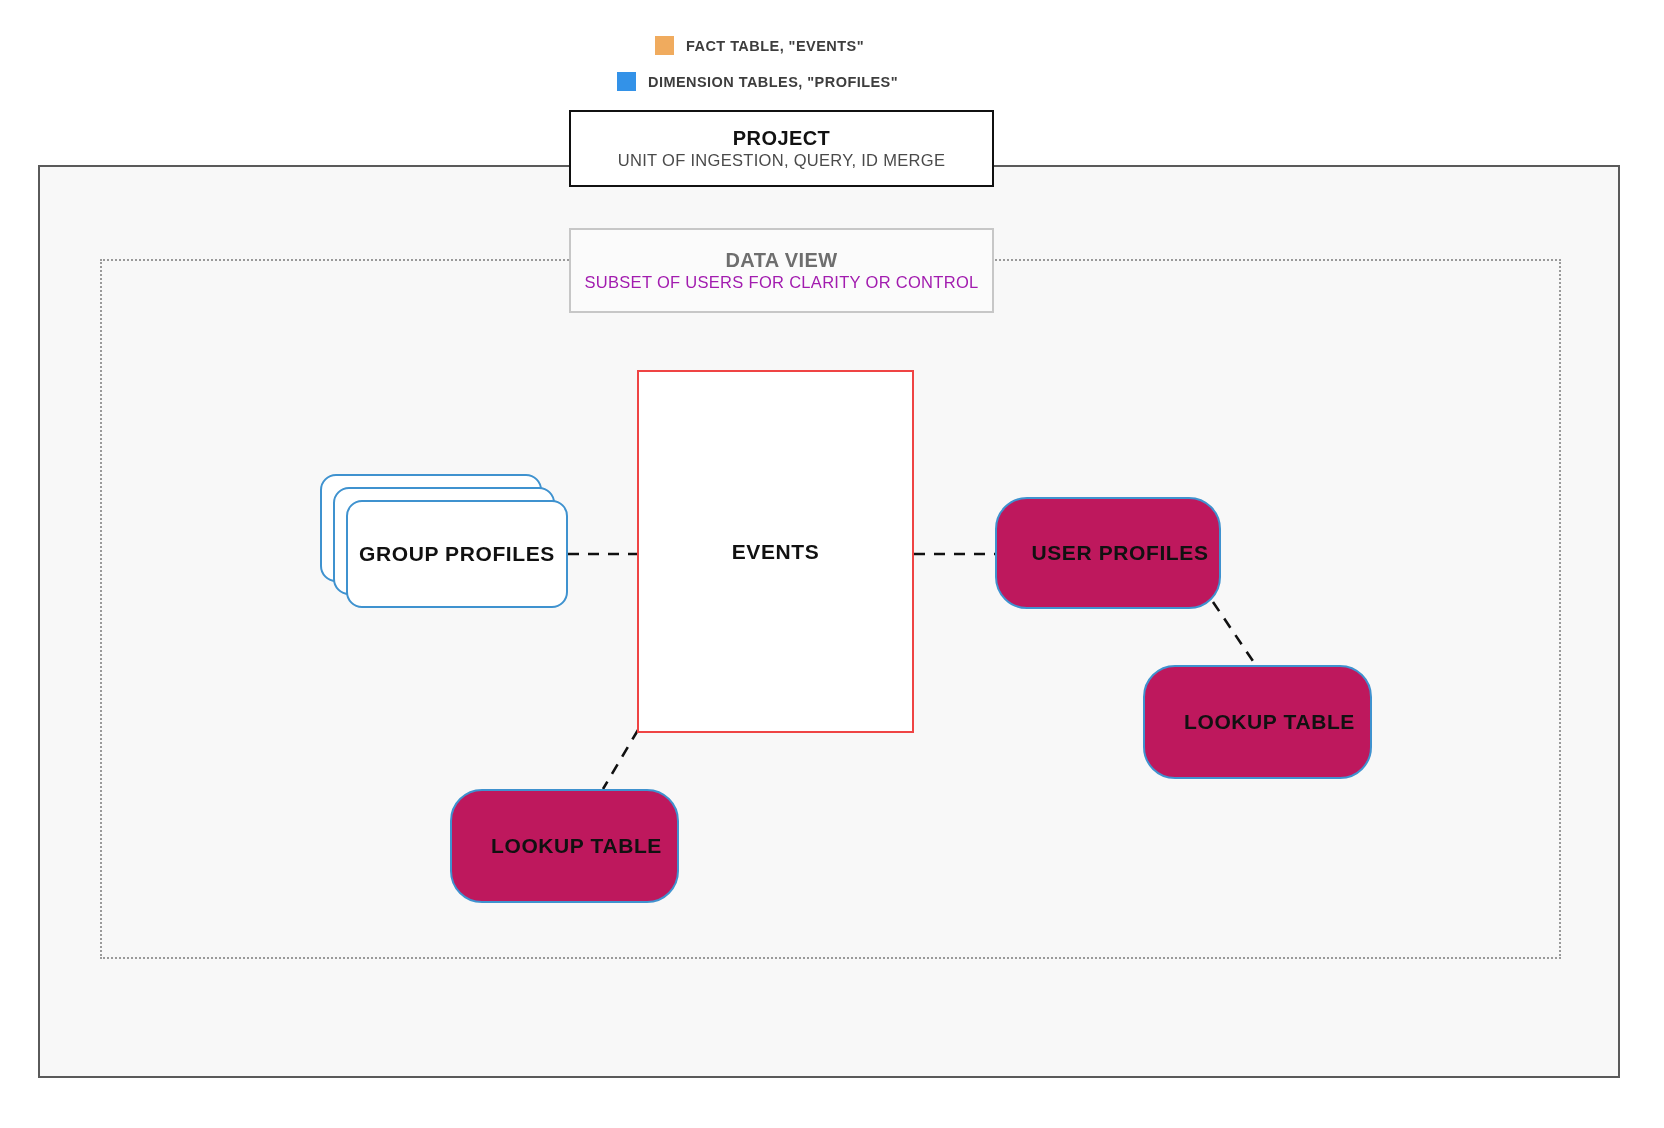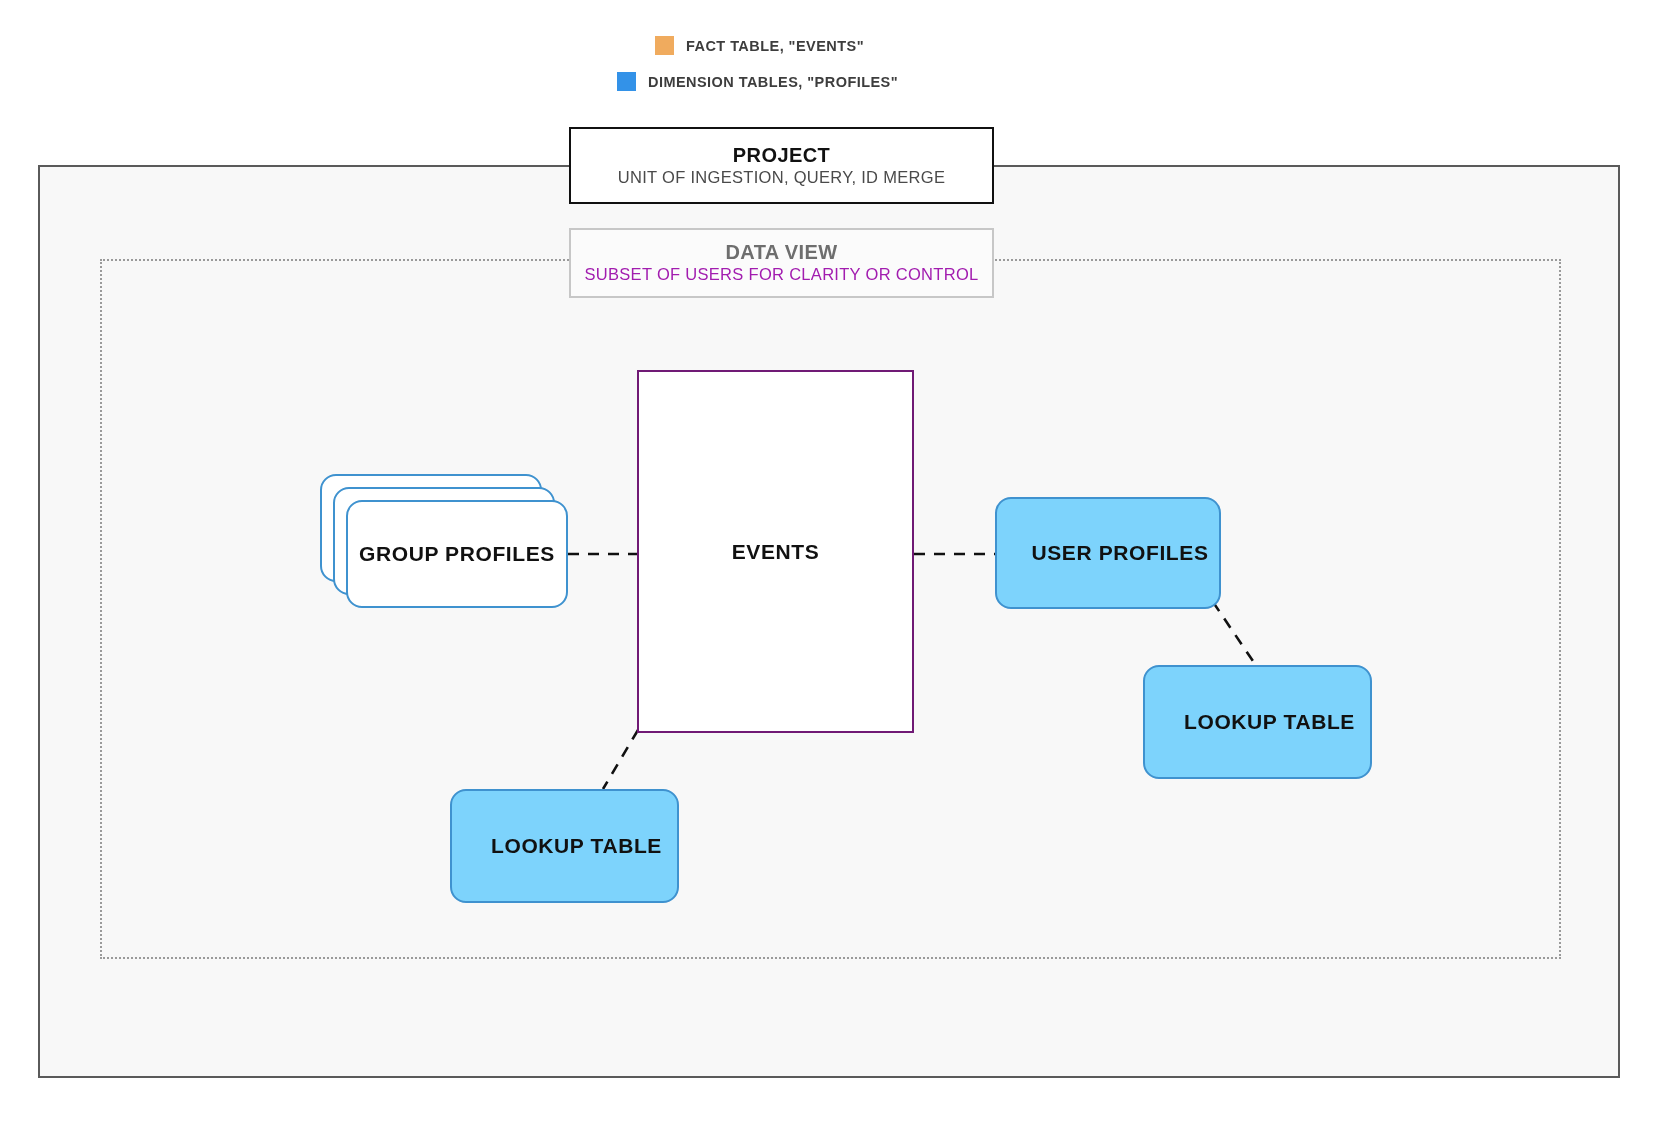"PROJECT" #project-card { top: 127px -> 110px }
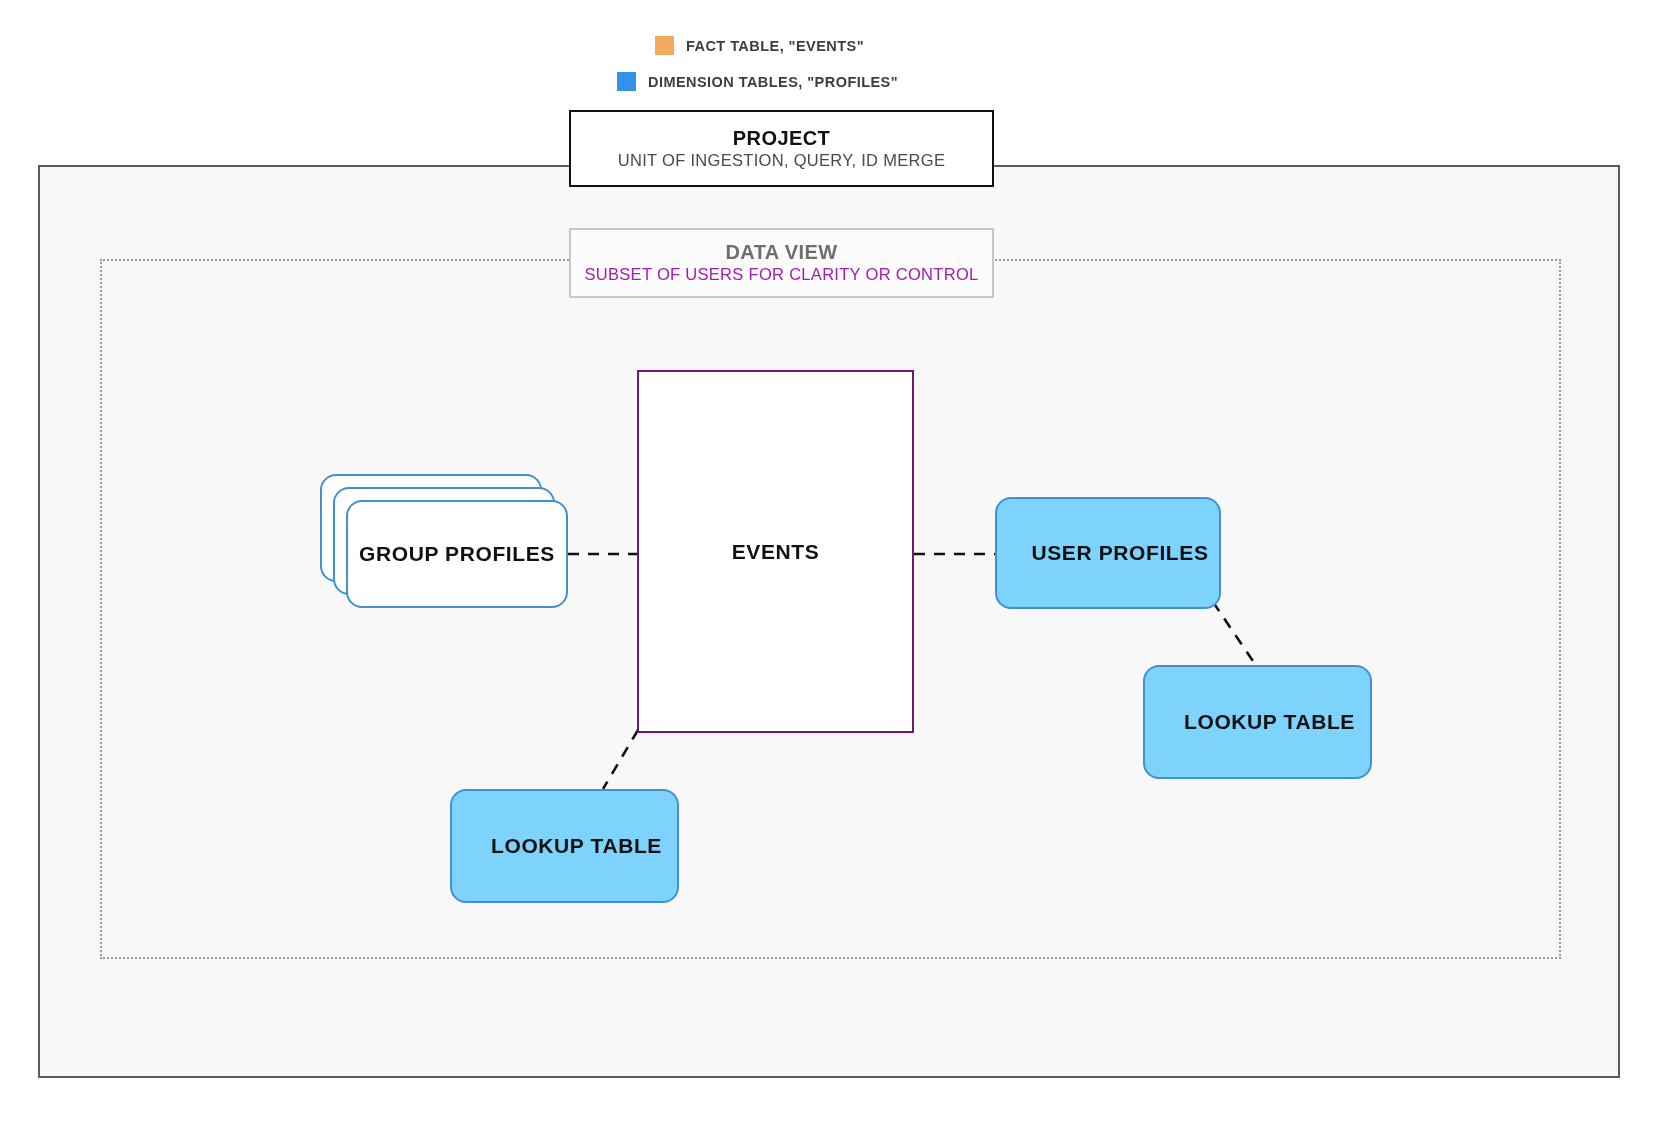"DATA VIEW" #dataview-card { height: 70px -> 85px }
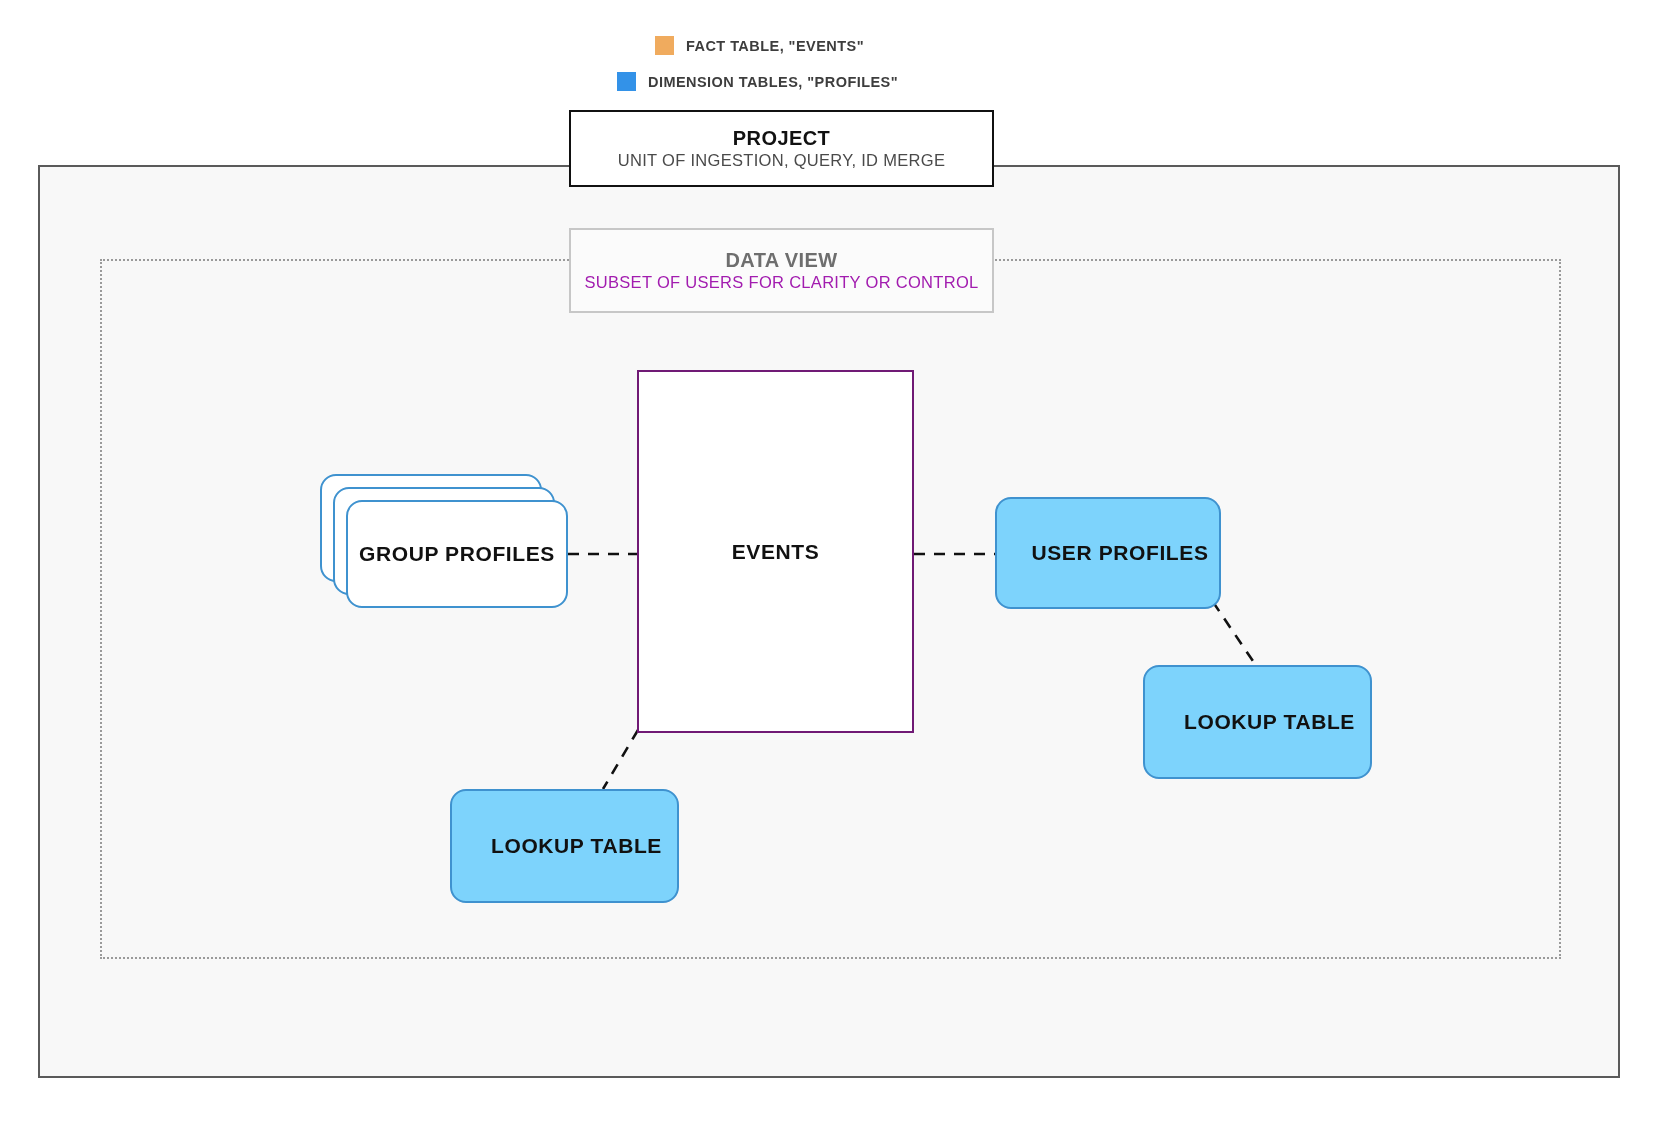"EVENTS" #events-box { border: 2px solid #701a75 -> 2px solid #ef4444 }
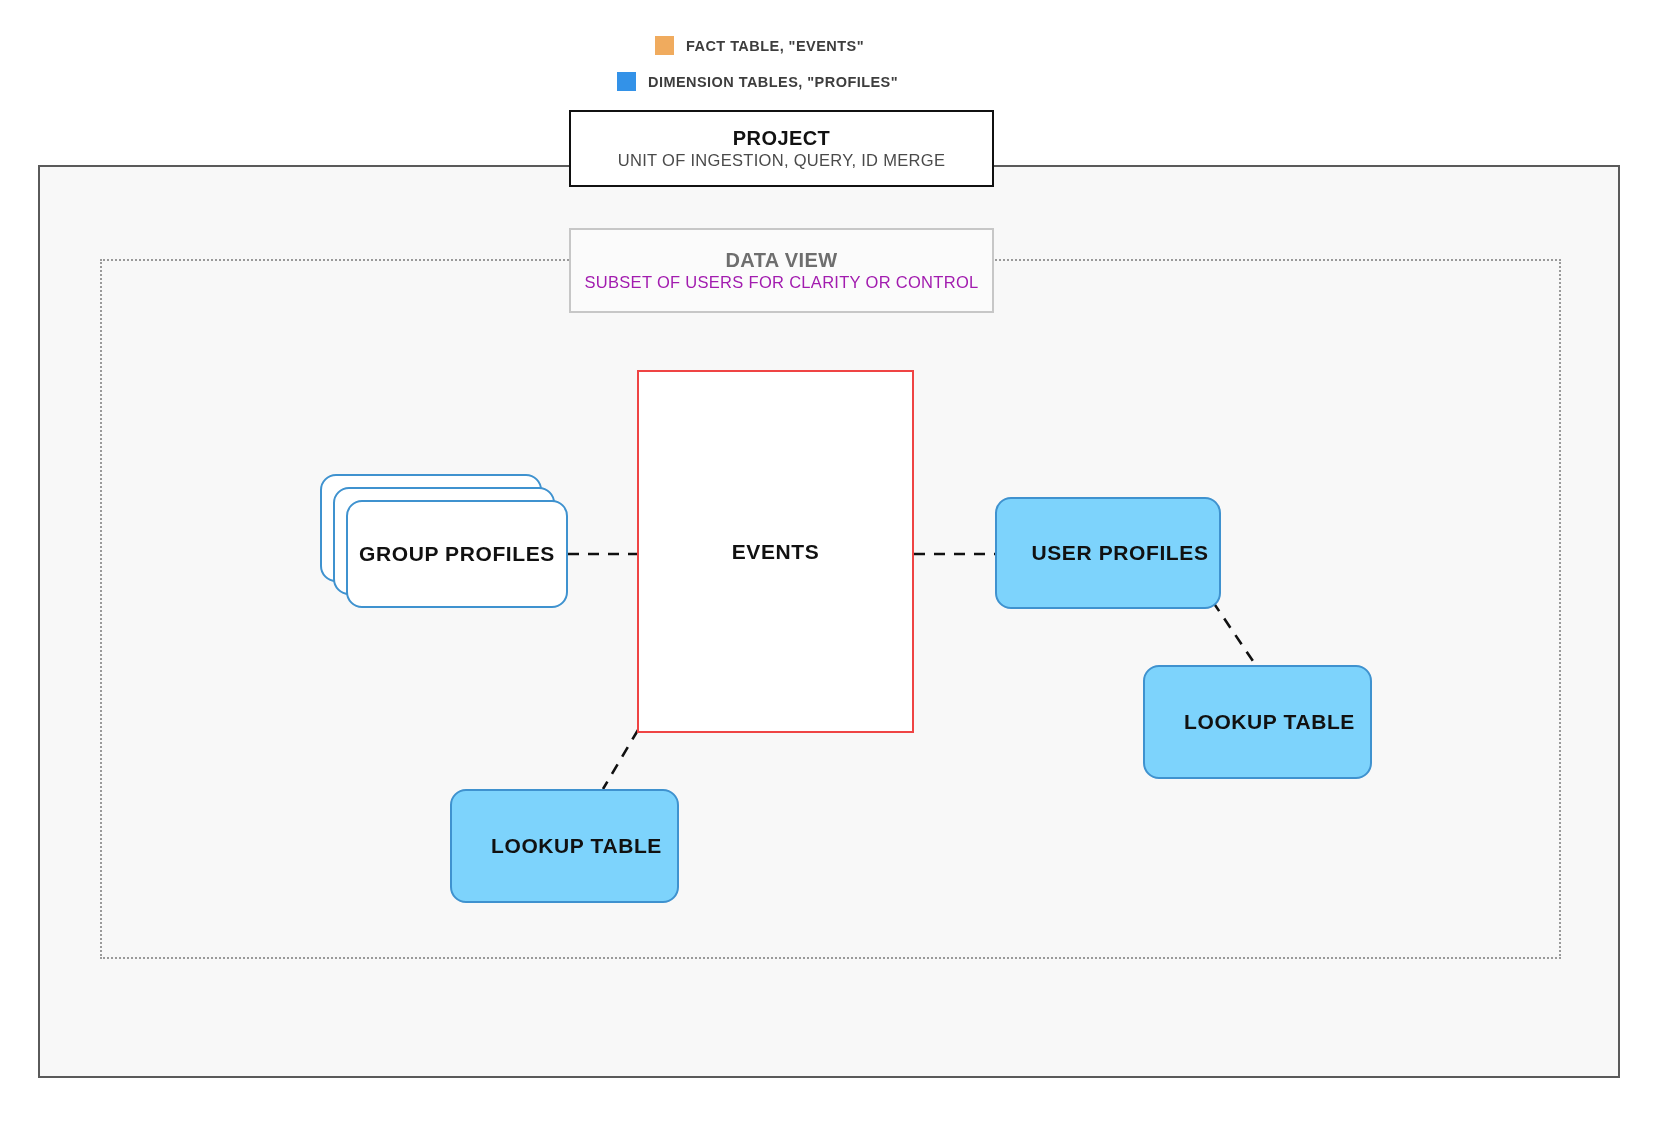"USER PROFILES" .dim-card { background: #7dd3fc -> #be185d; border-radius: 16px -> 32px }
